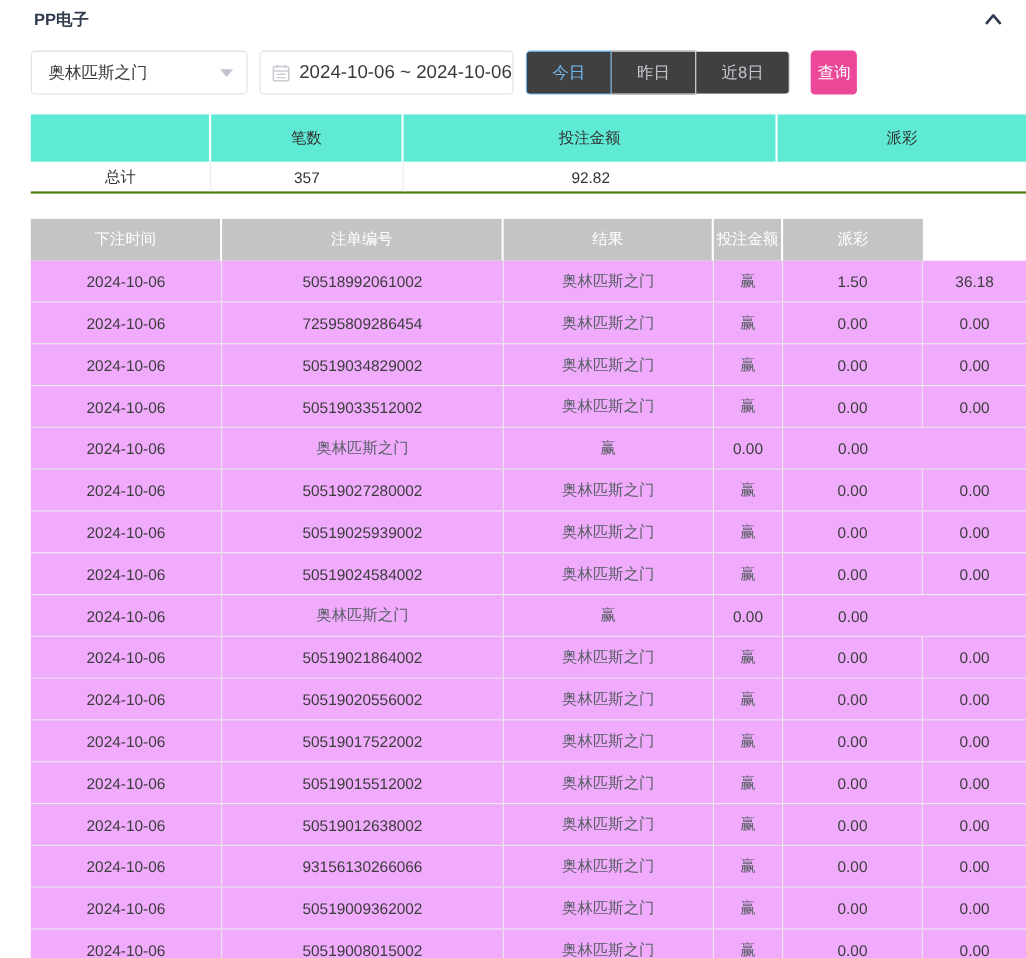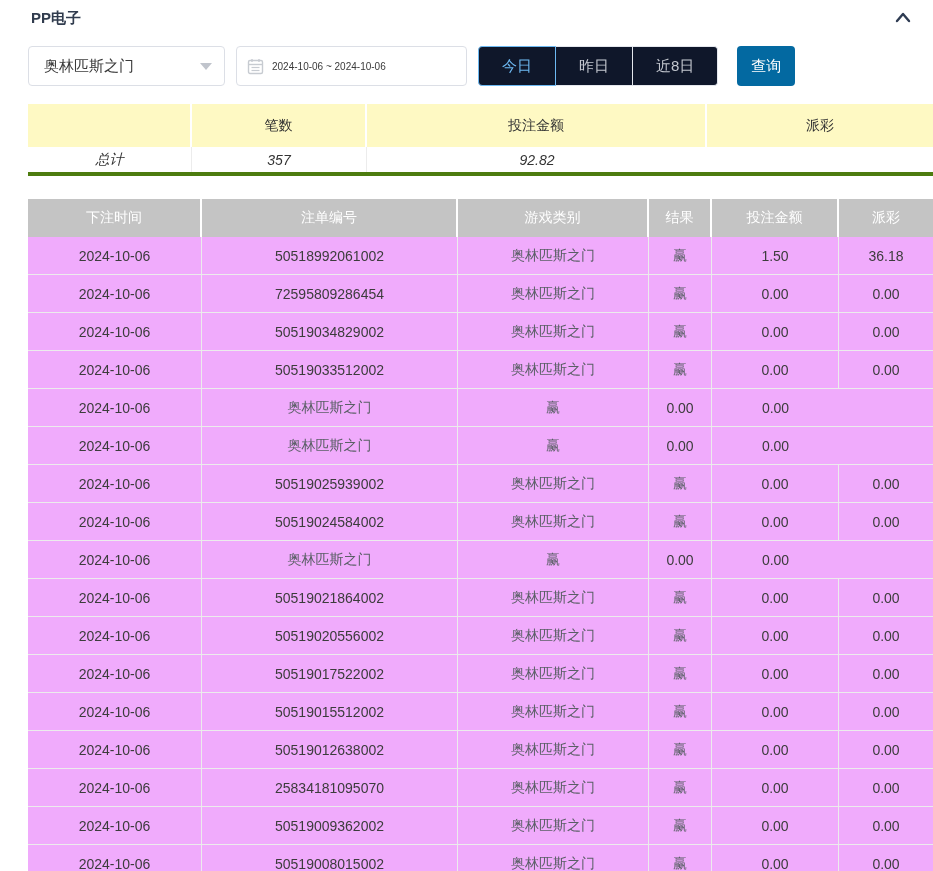"2024-10-06 ~ 2024-10-06" .date-value { font-size: 10px -> 17px }
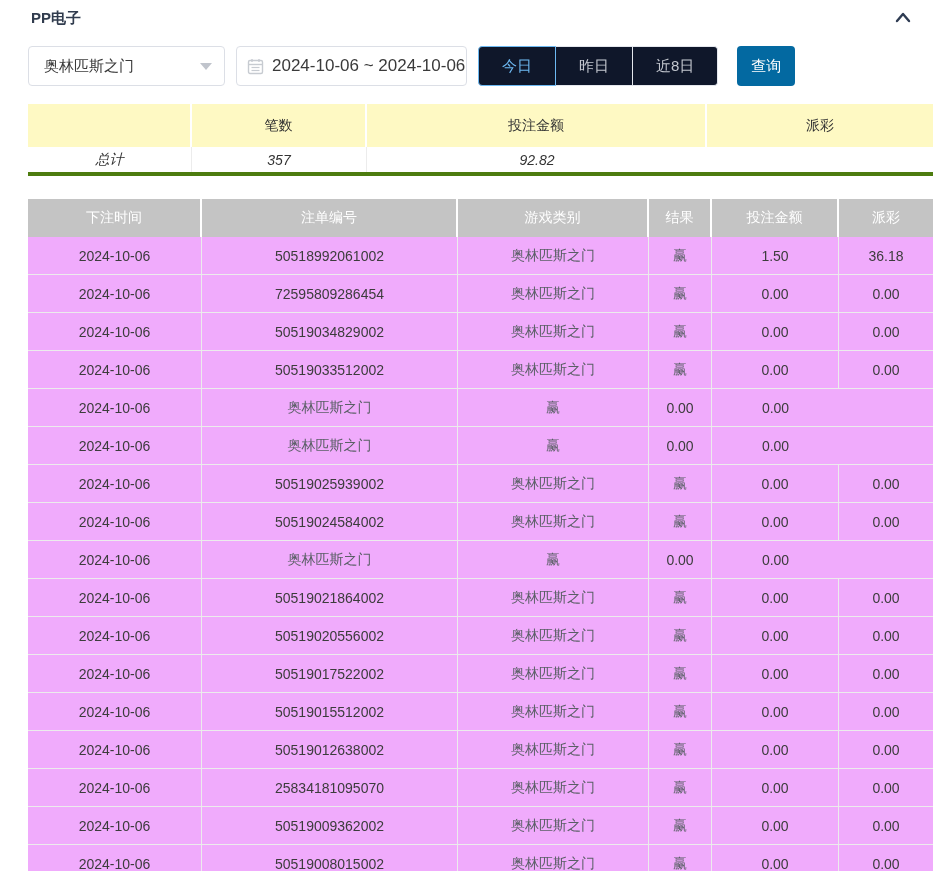"今日" .qbtn { background: #0f172a -> #404040 }
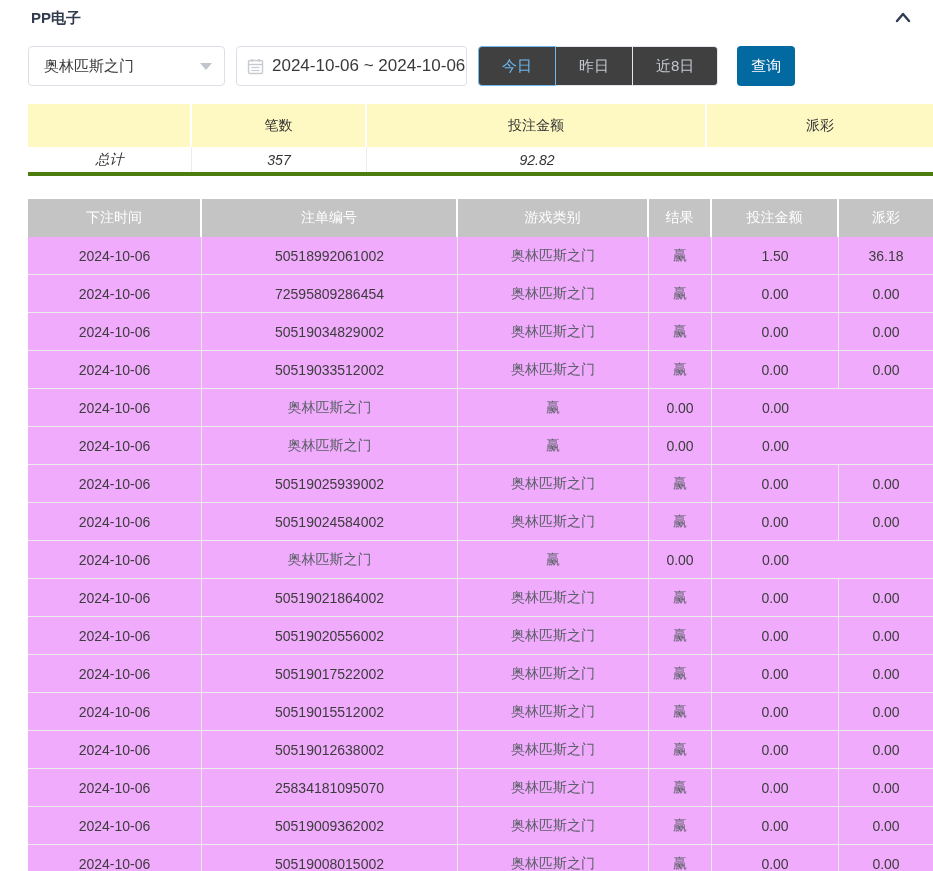"查询" .search-btn { background: #0369a1 -> #ec4899; width: 58px -> 42px }
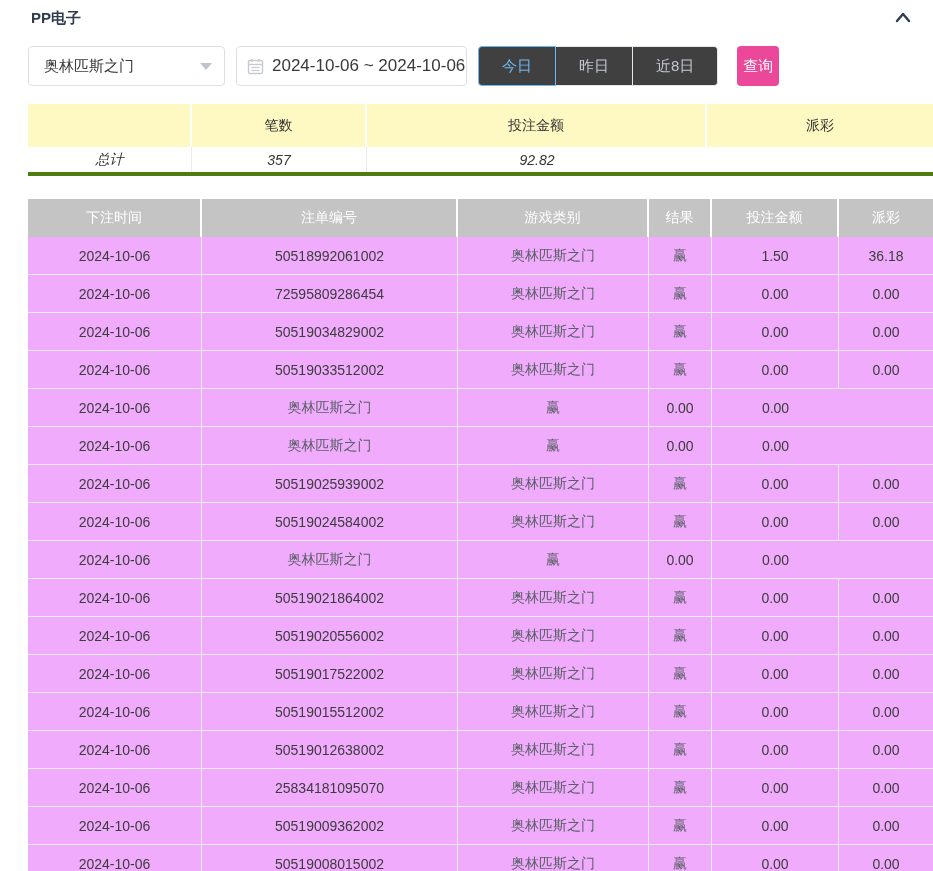"笔数" .summary .hrow .cell { background: #fef9c3 -> #5eead4 }
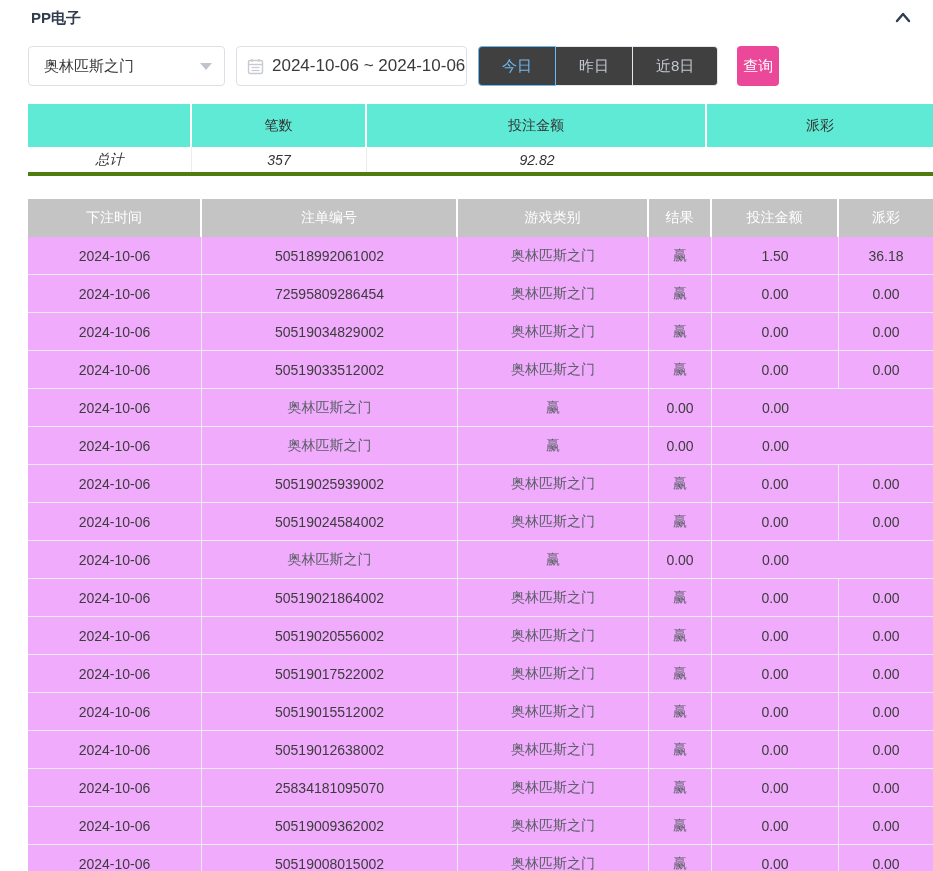"总计" .summary .drow { border-bottom: 4px solid #4d7c0f -> 2px solid #4d7c0f; font-style: italic -> none }
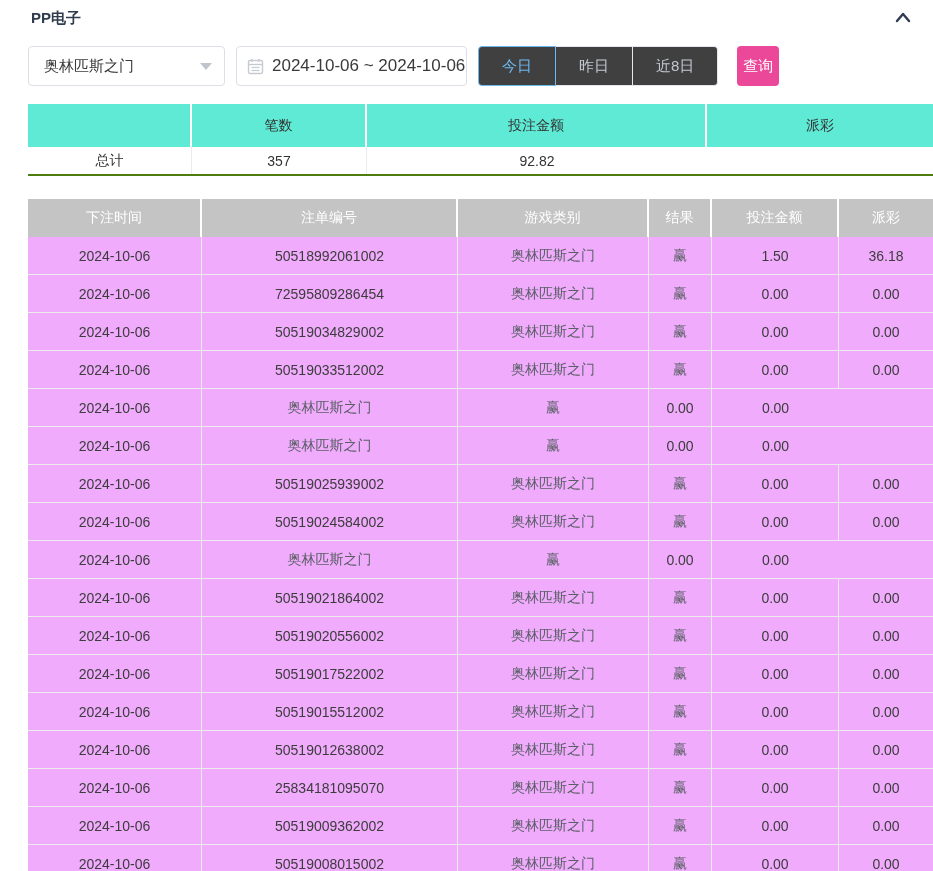"游戏类别" div.cell { html: <div>游戏类别</div> -> none }
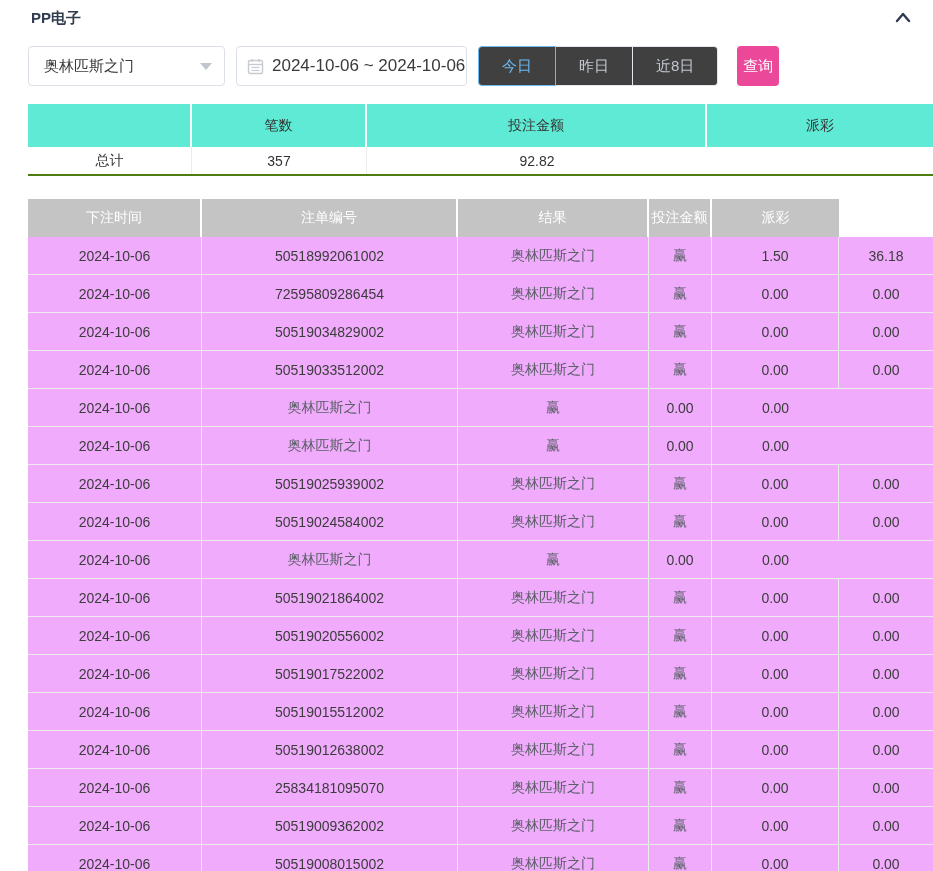"50519027280002" div.cell { html: none -> <div>50519027280002</div> }
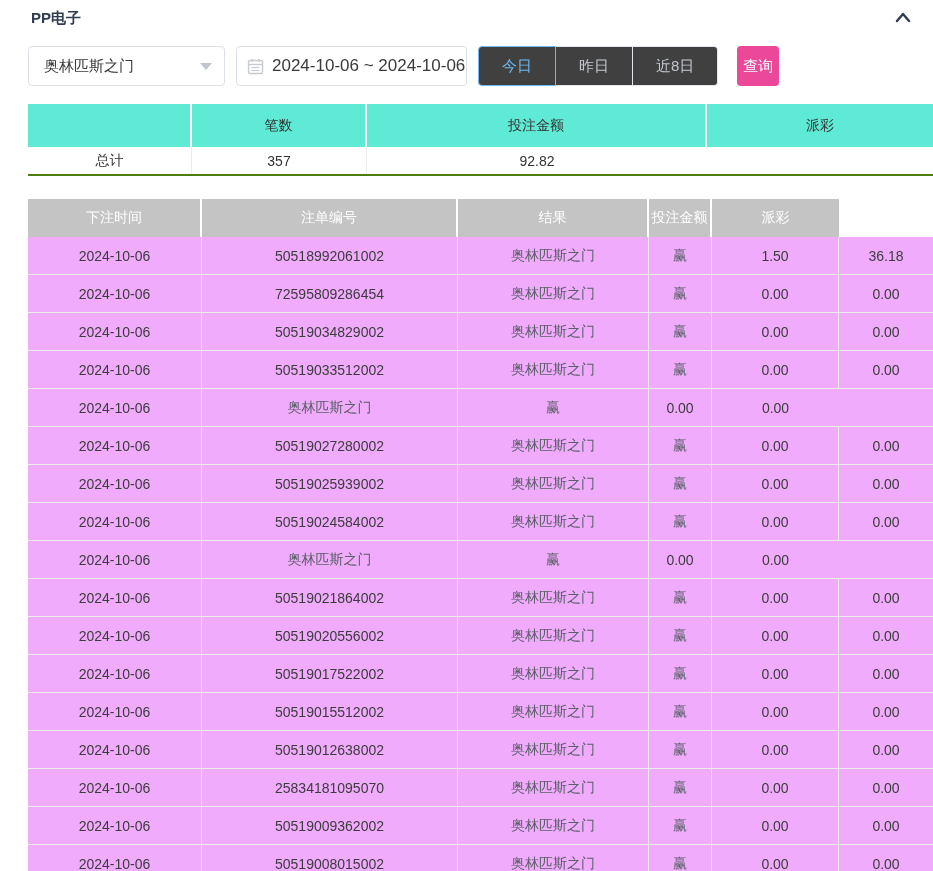"25834181095070" div.cell { text: 25834181095070 -> 93156130266066 }
